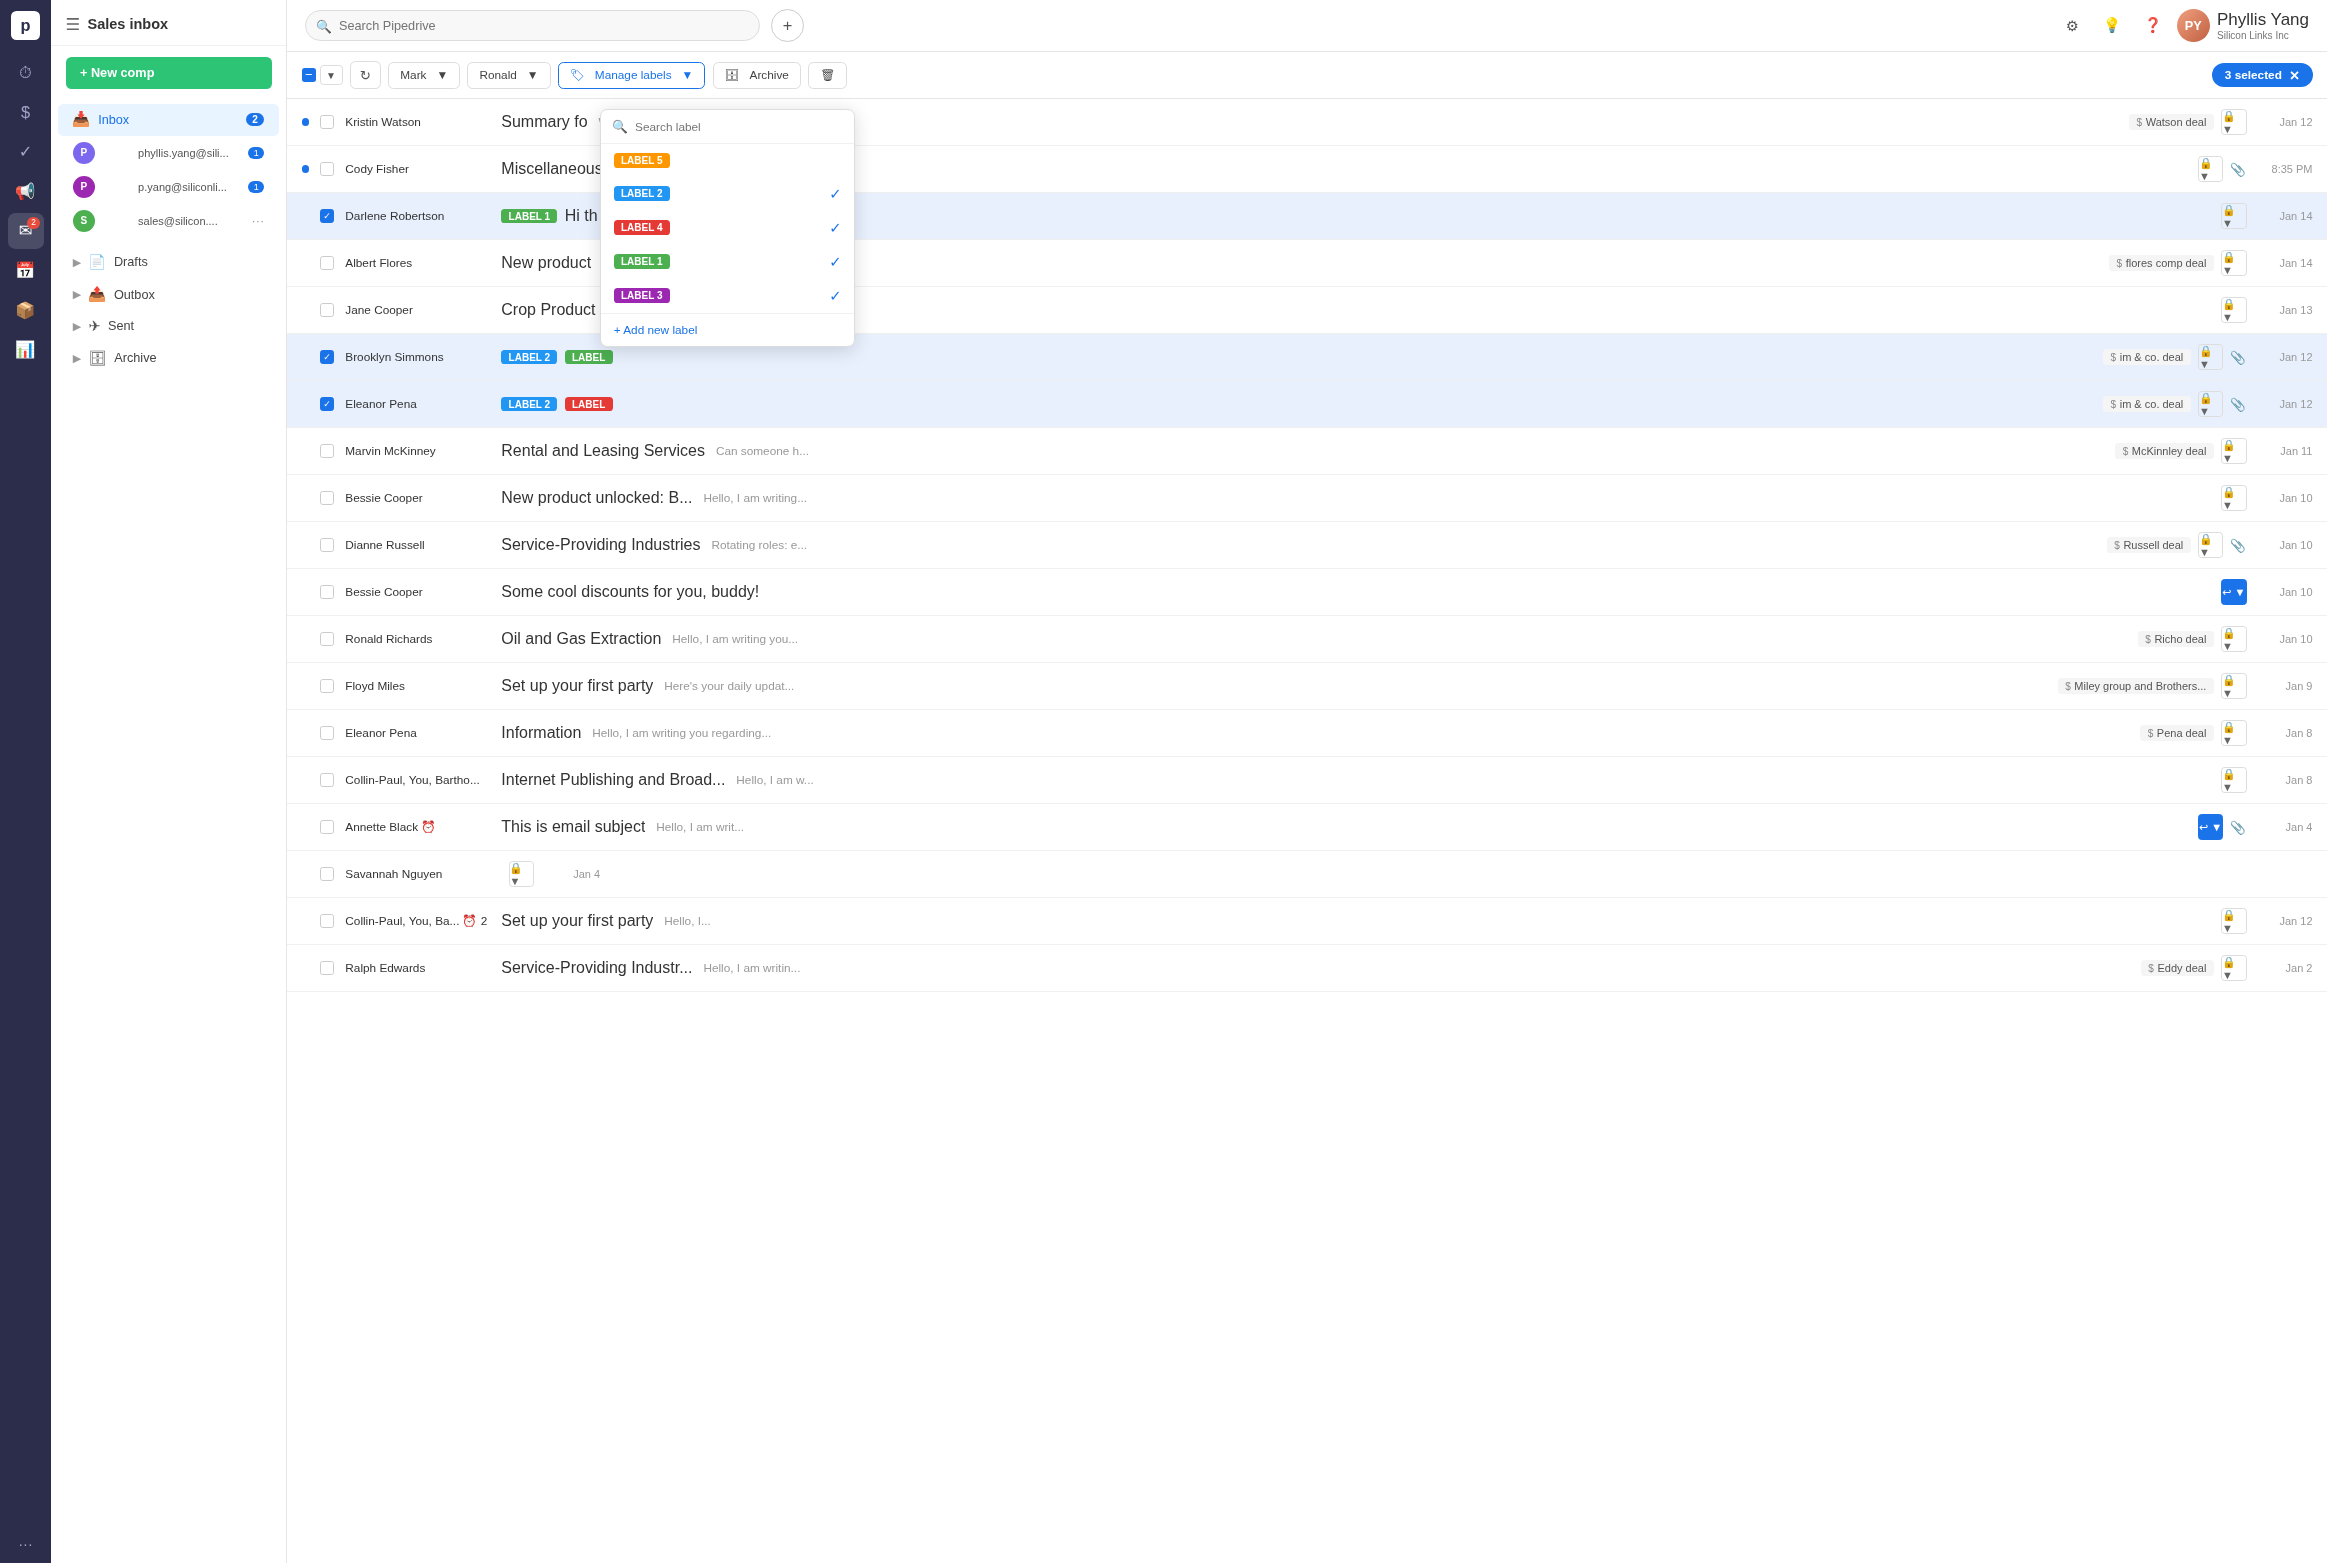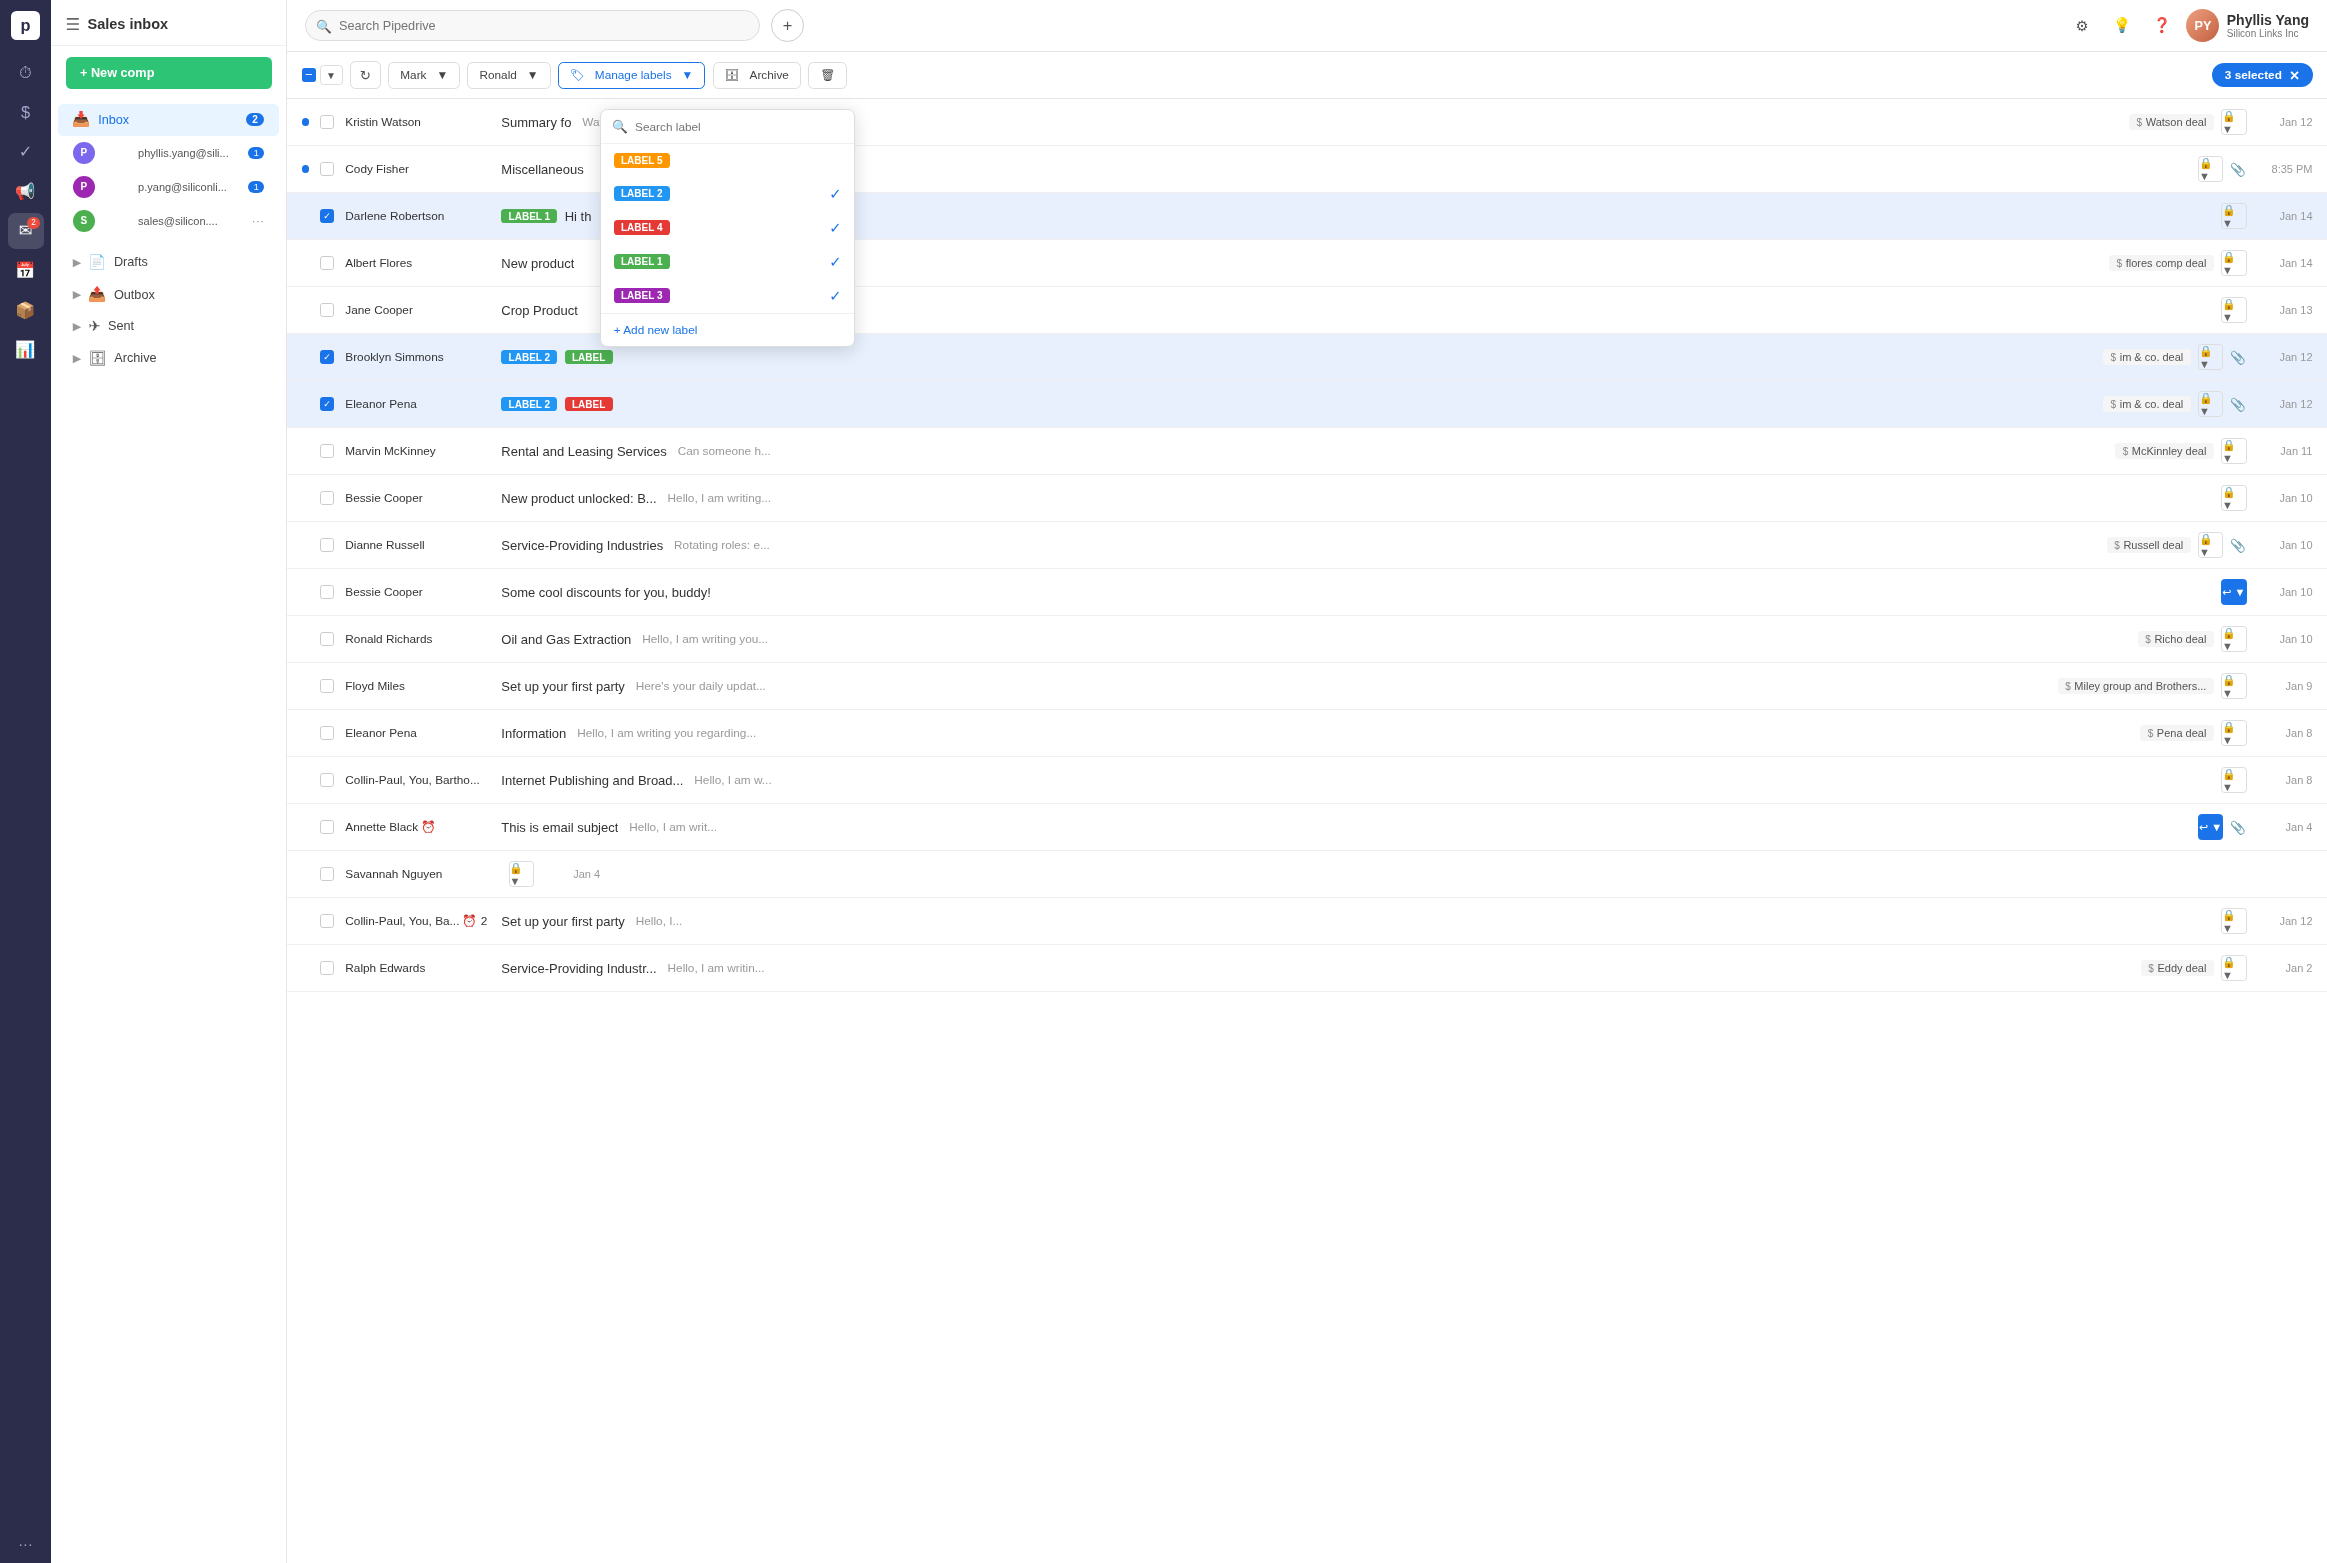"Phyllis Yang" .user-name { font-size: 14px -> 17px; font-weight: 700 -> 400 }
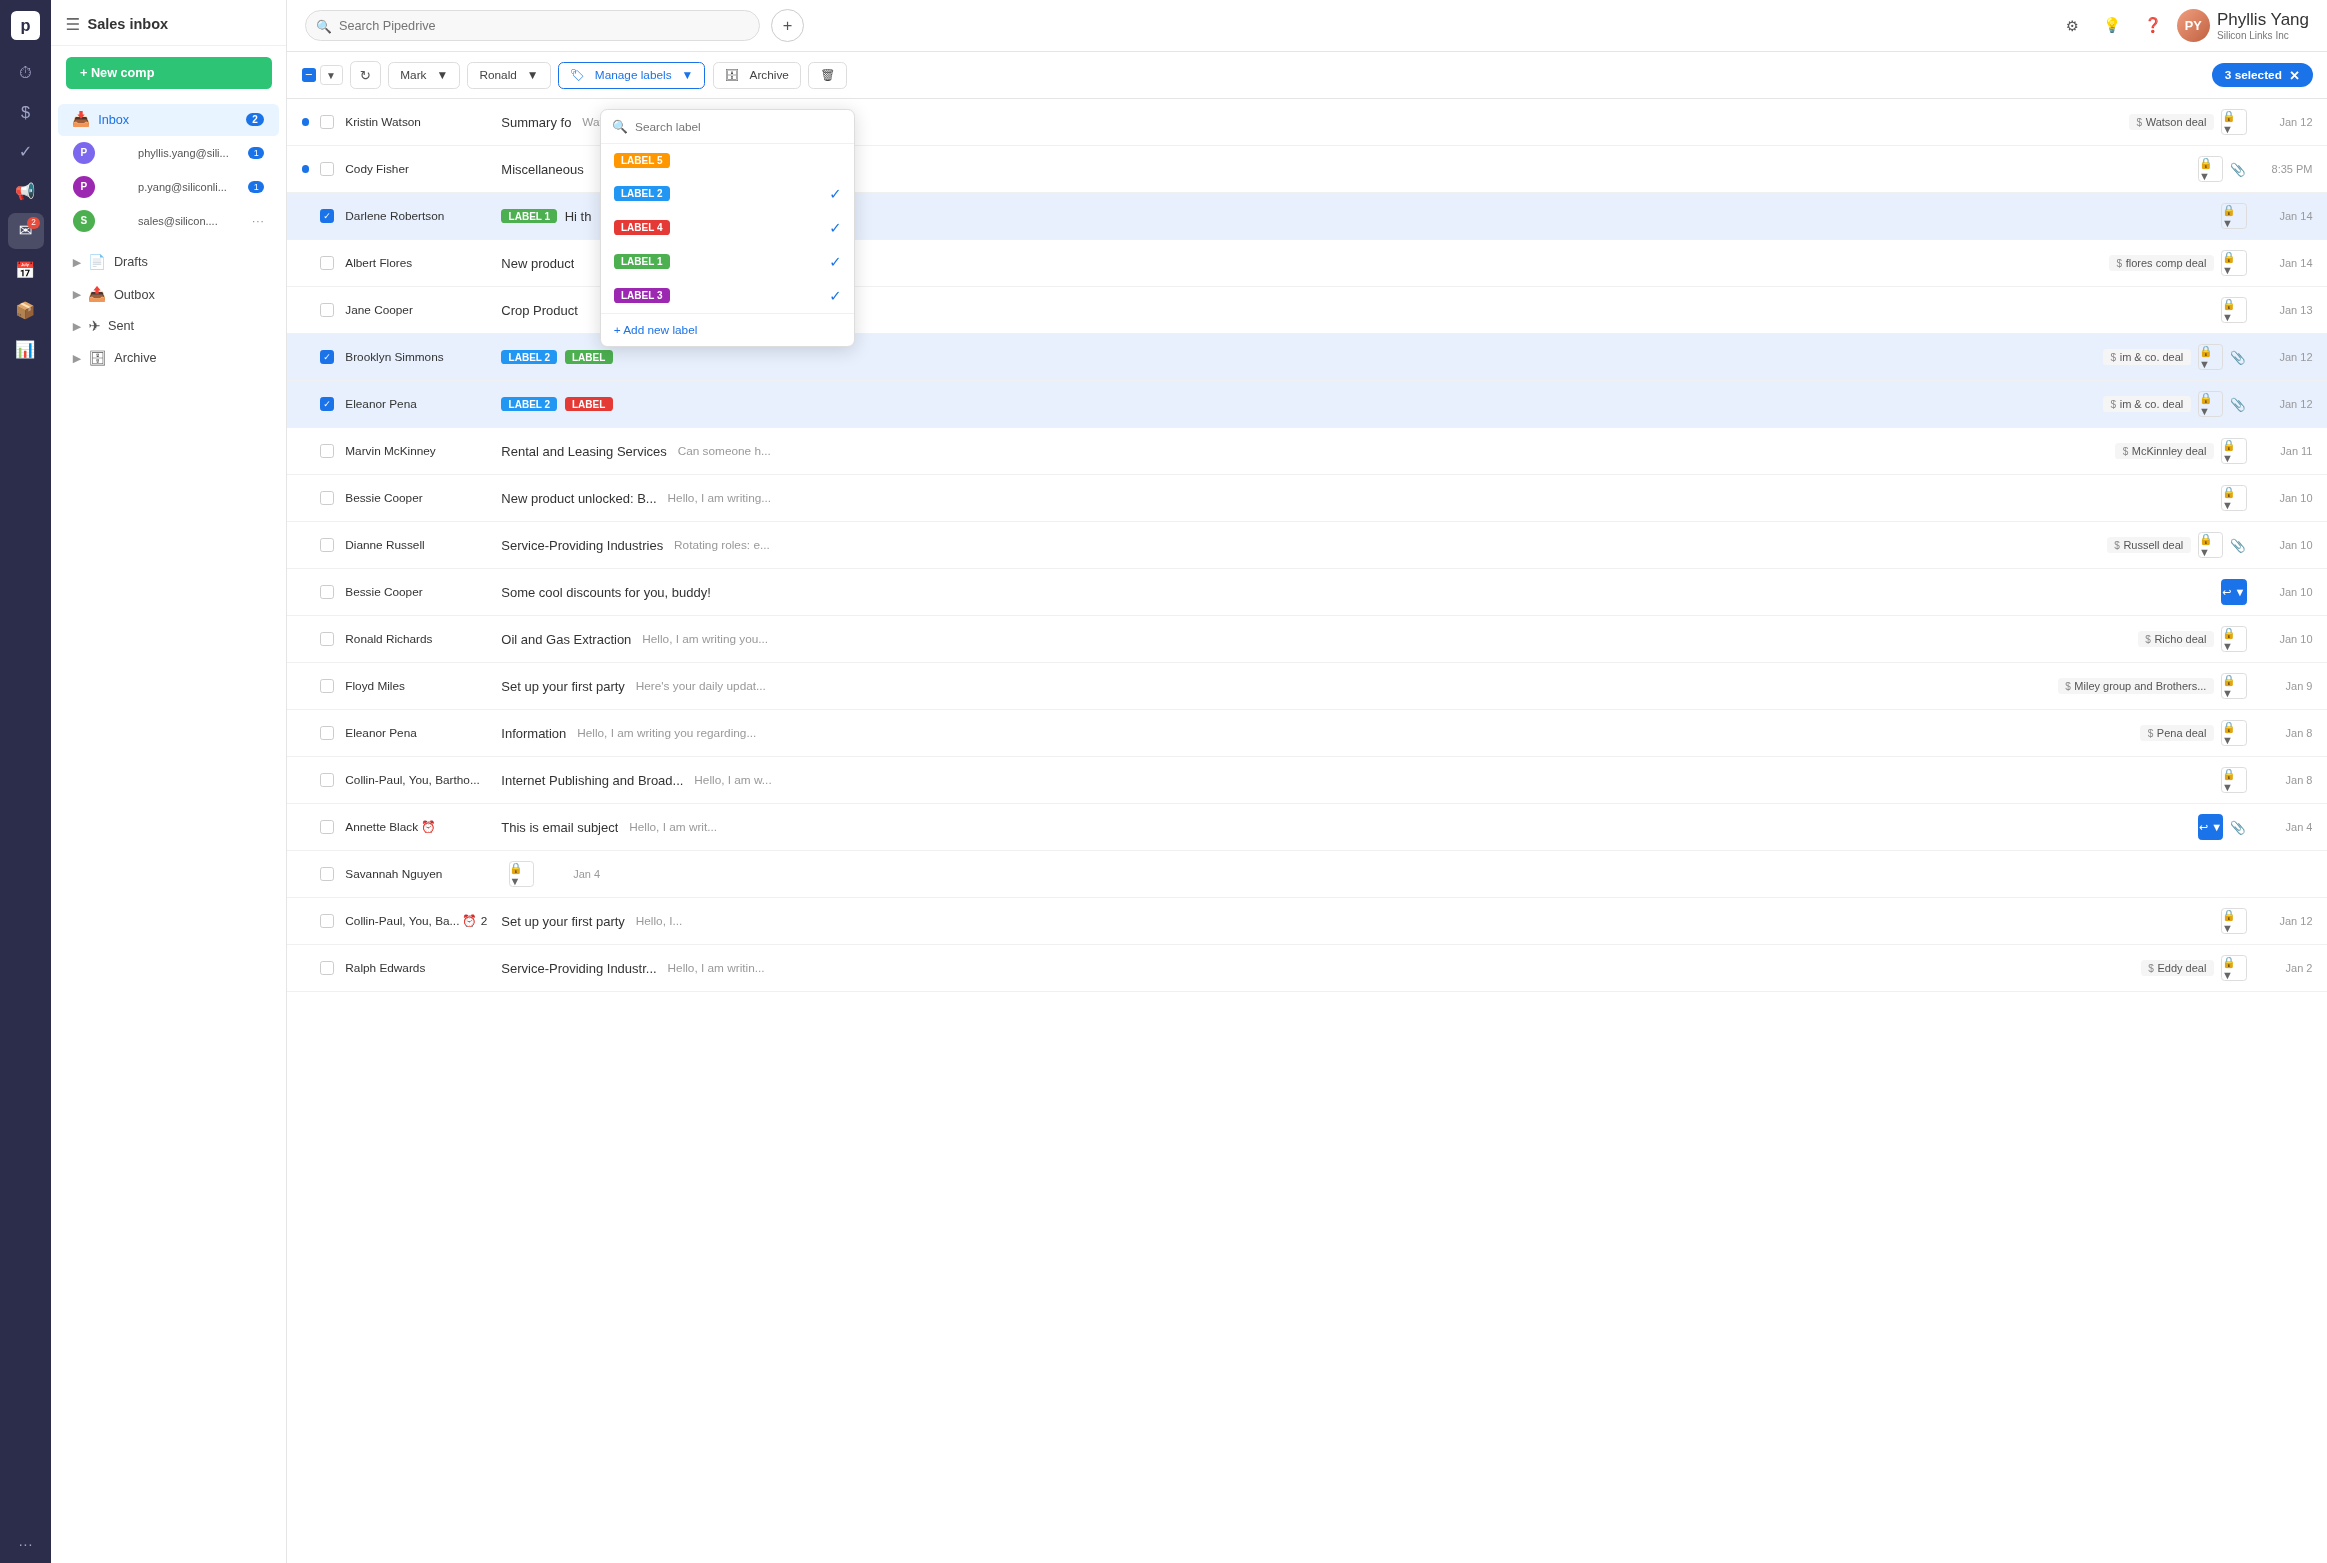"Summary fo" .email-subject { font-size: 13px -> 16px }
